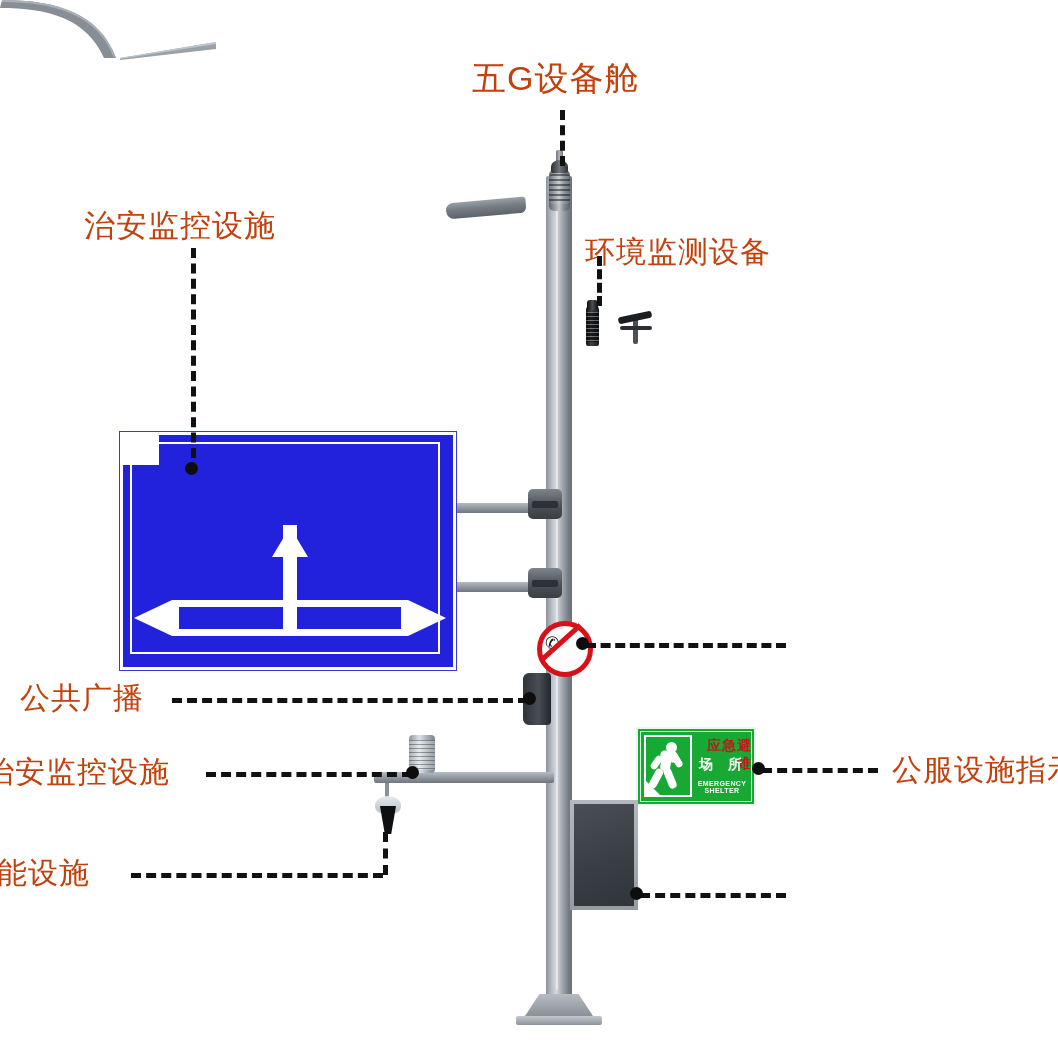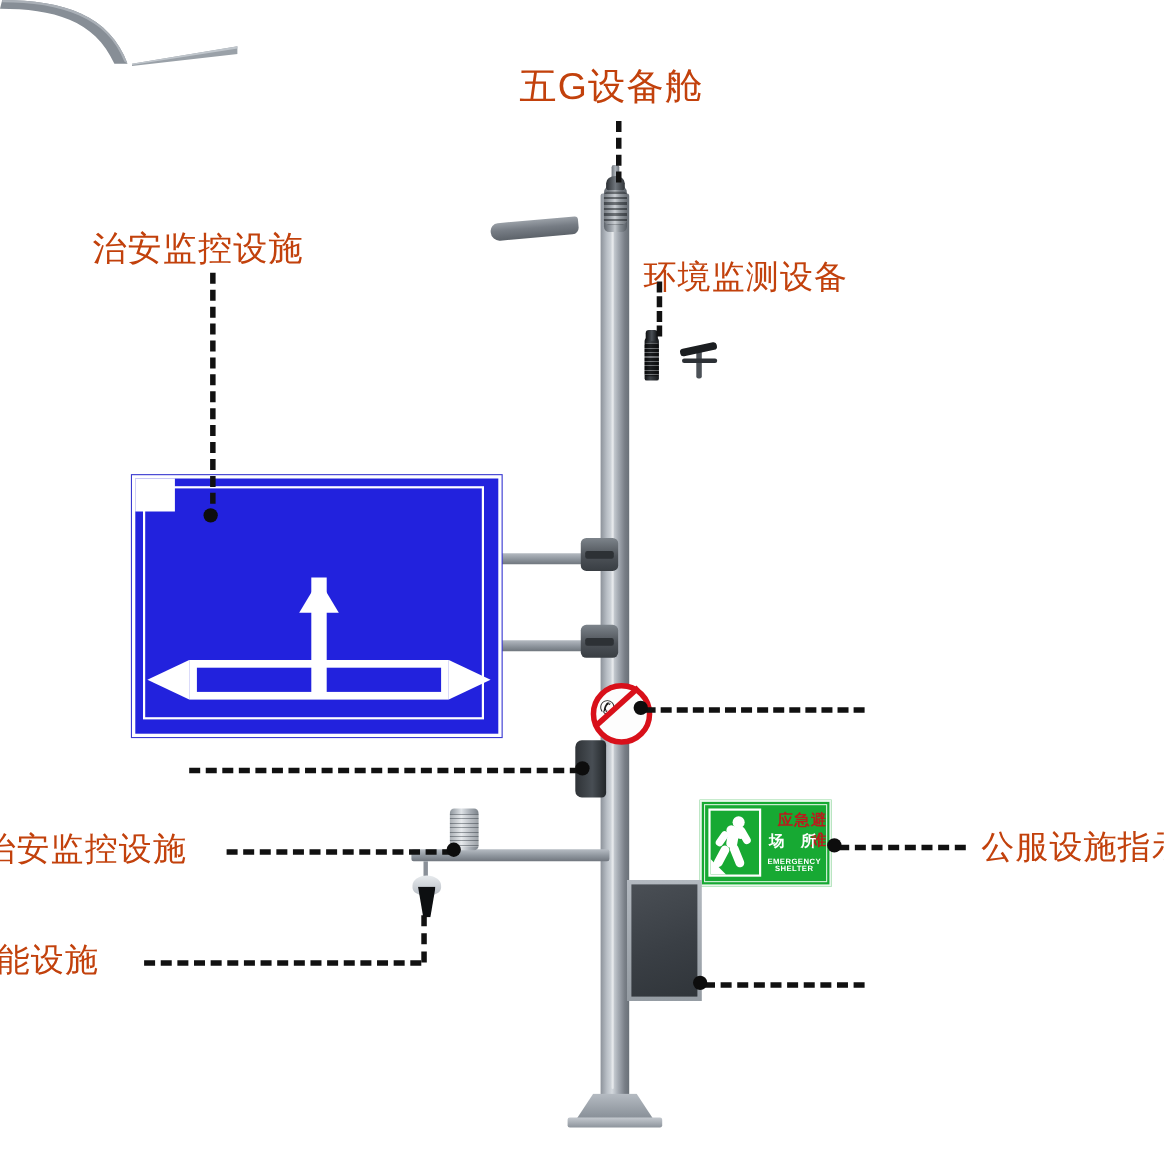"公共广播" div.label { html: none -> <div>公共广播</div> }
